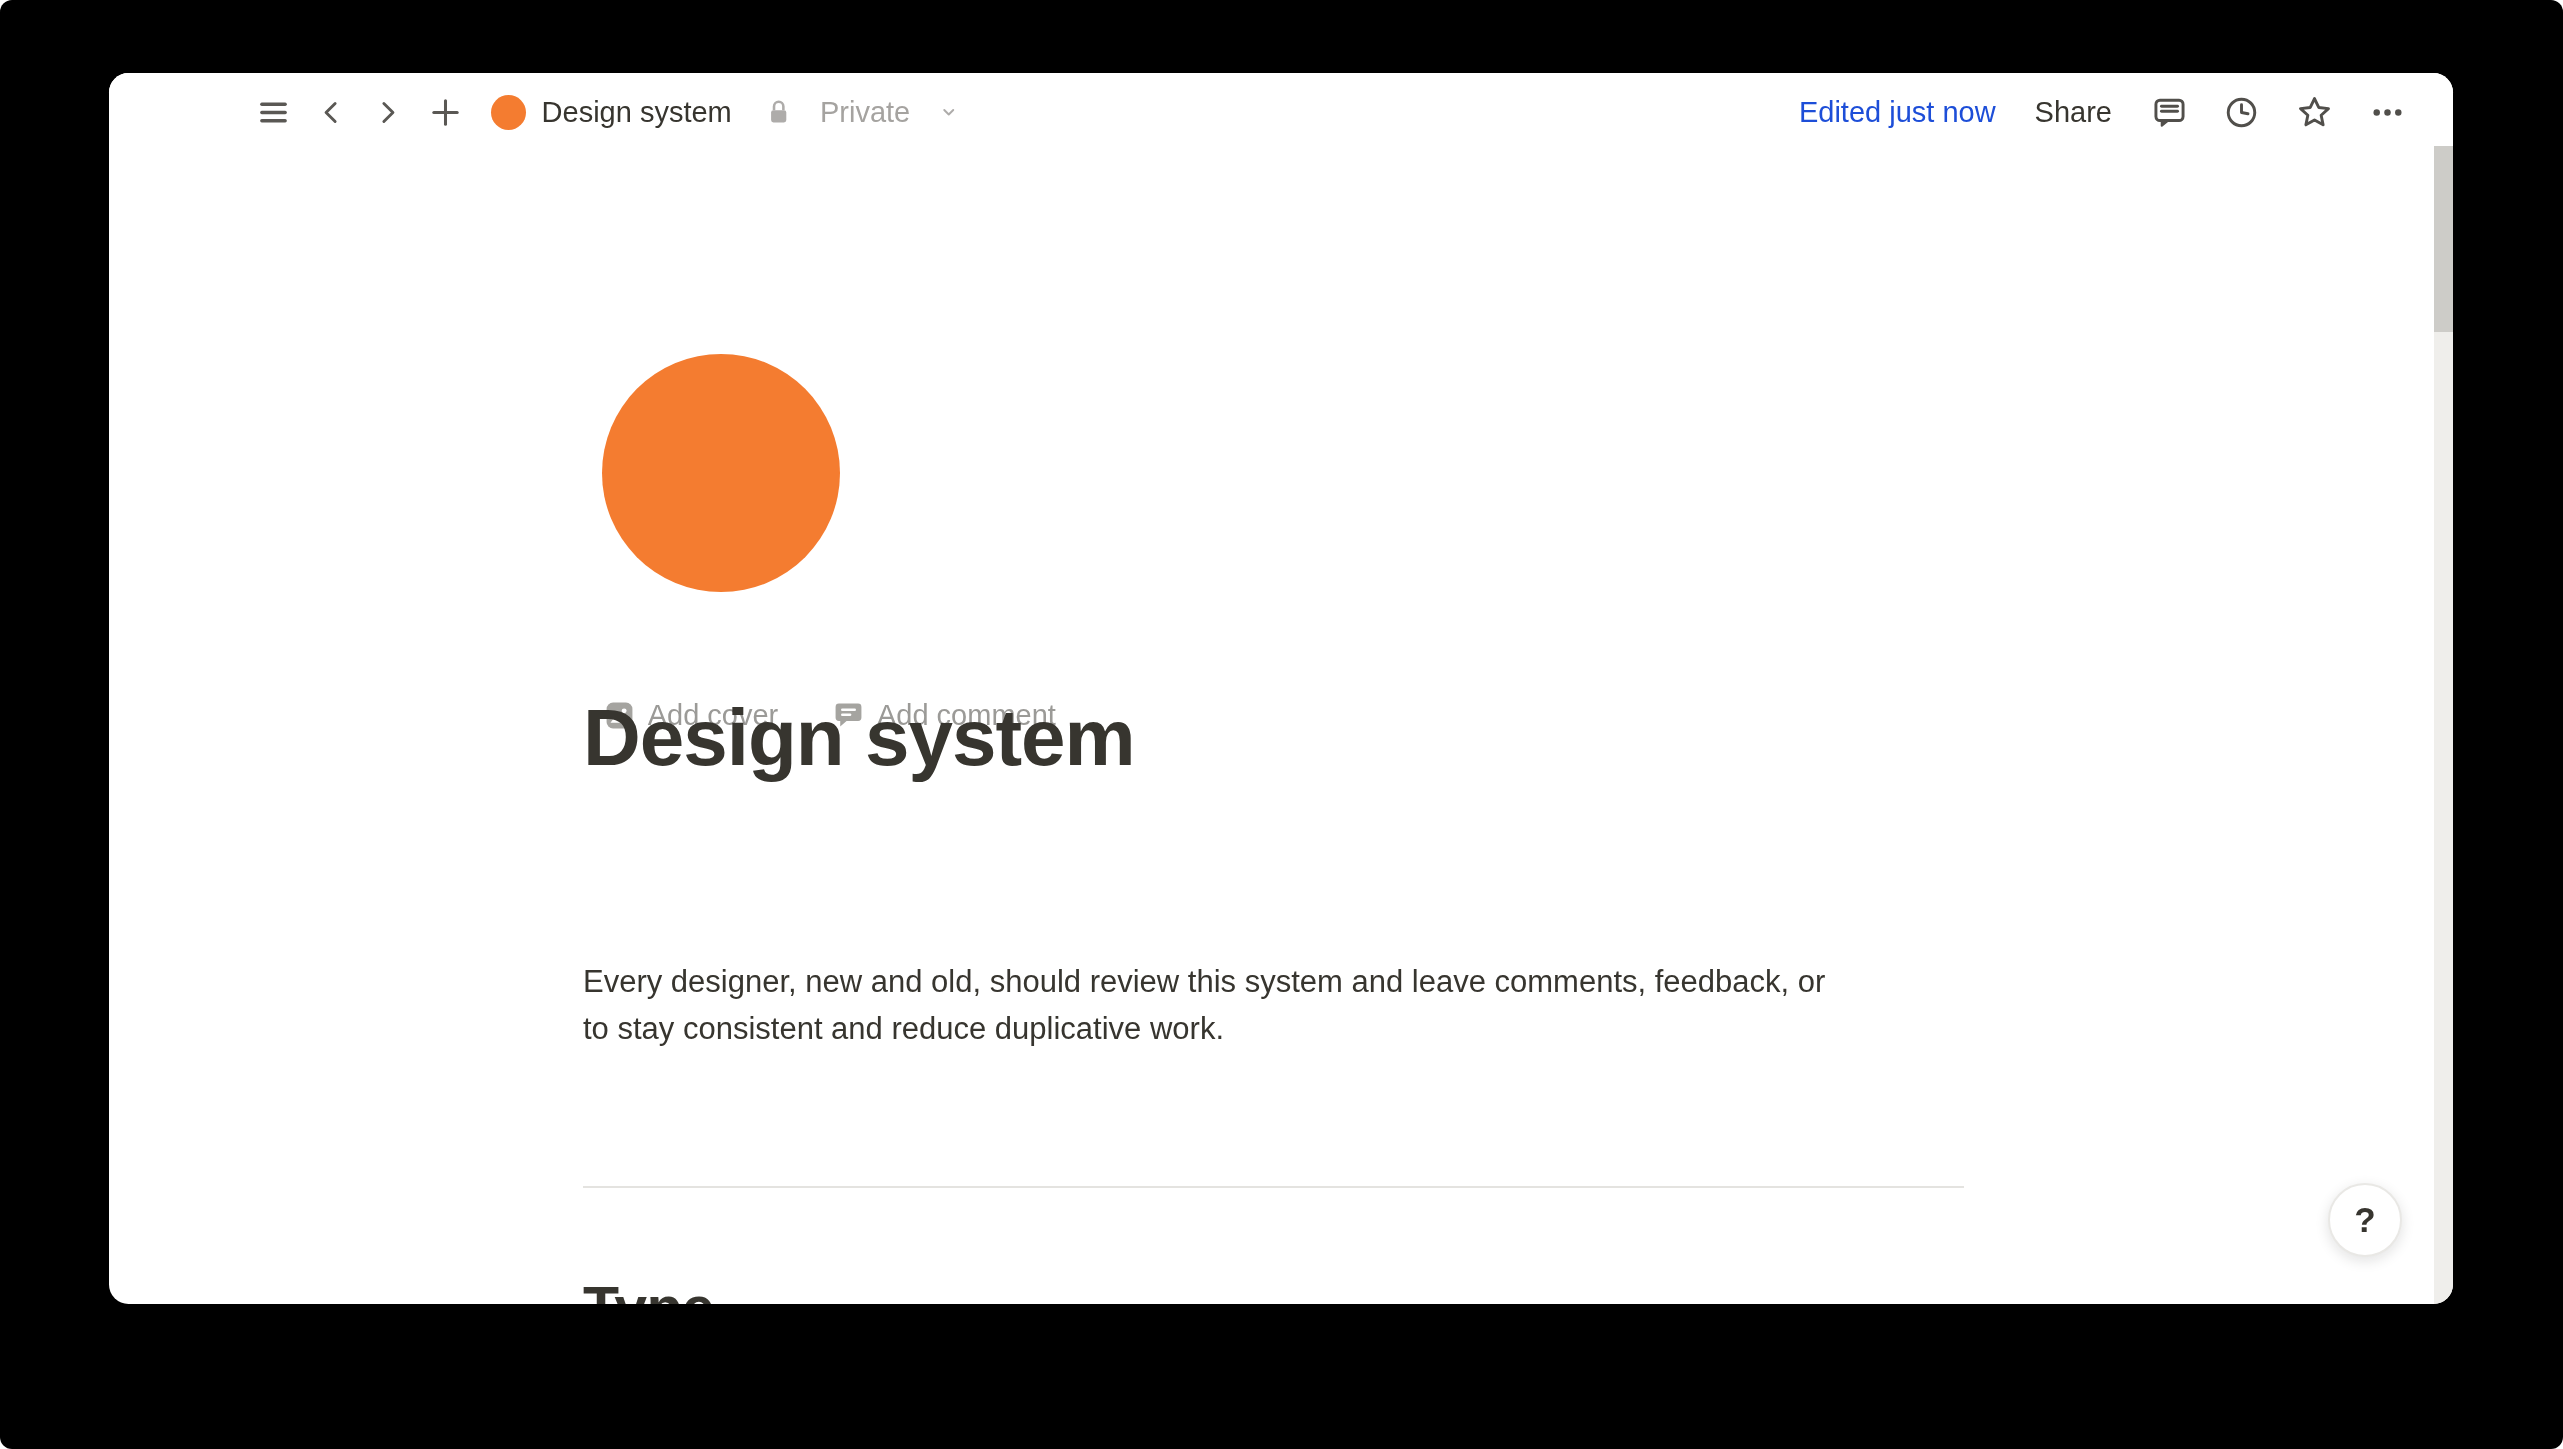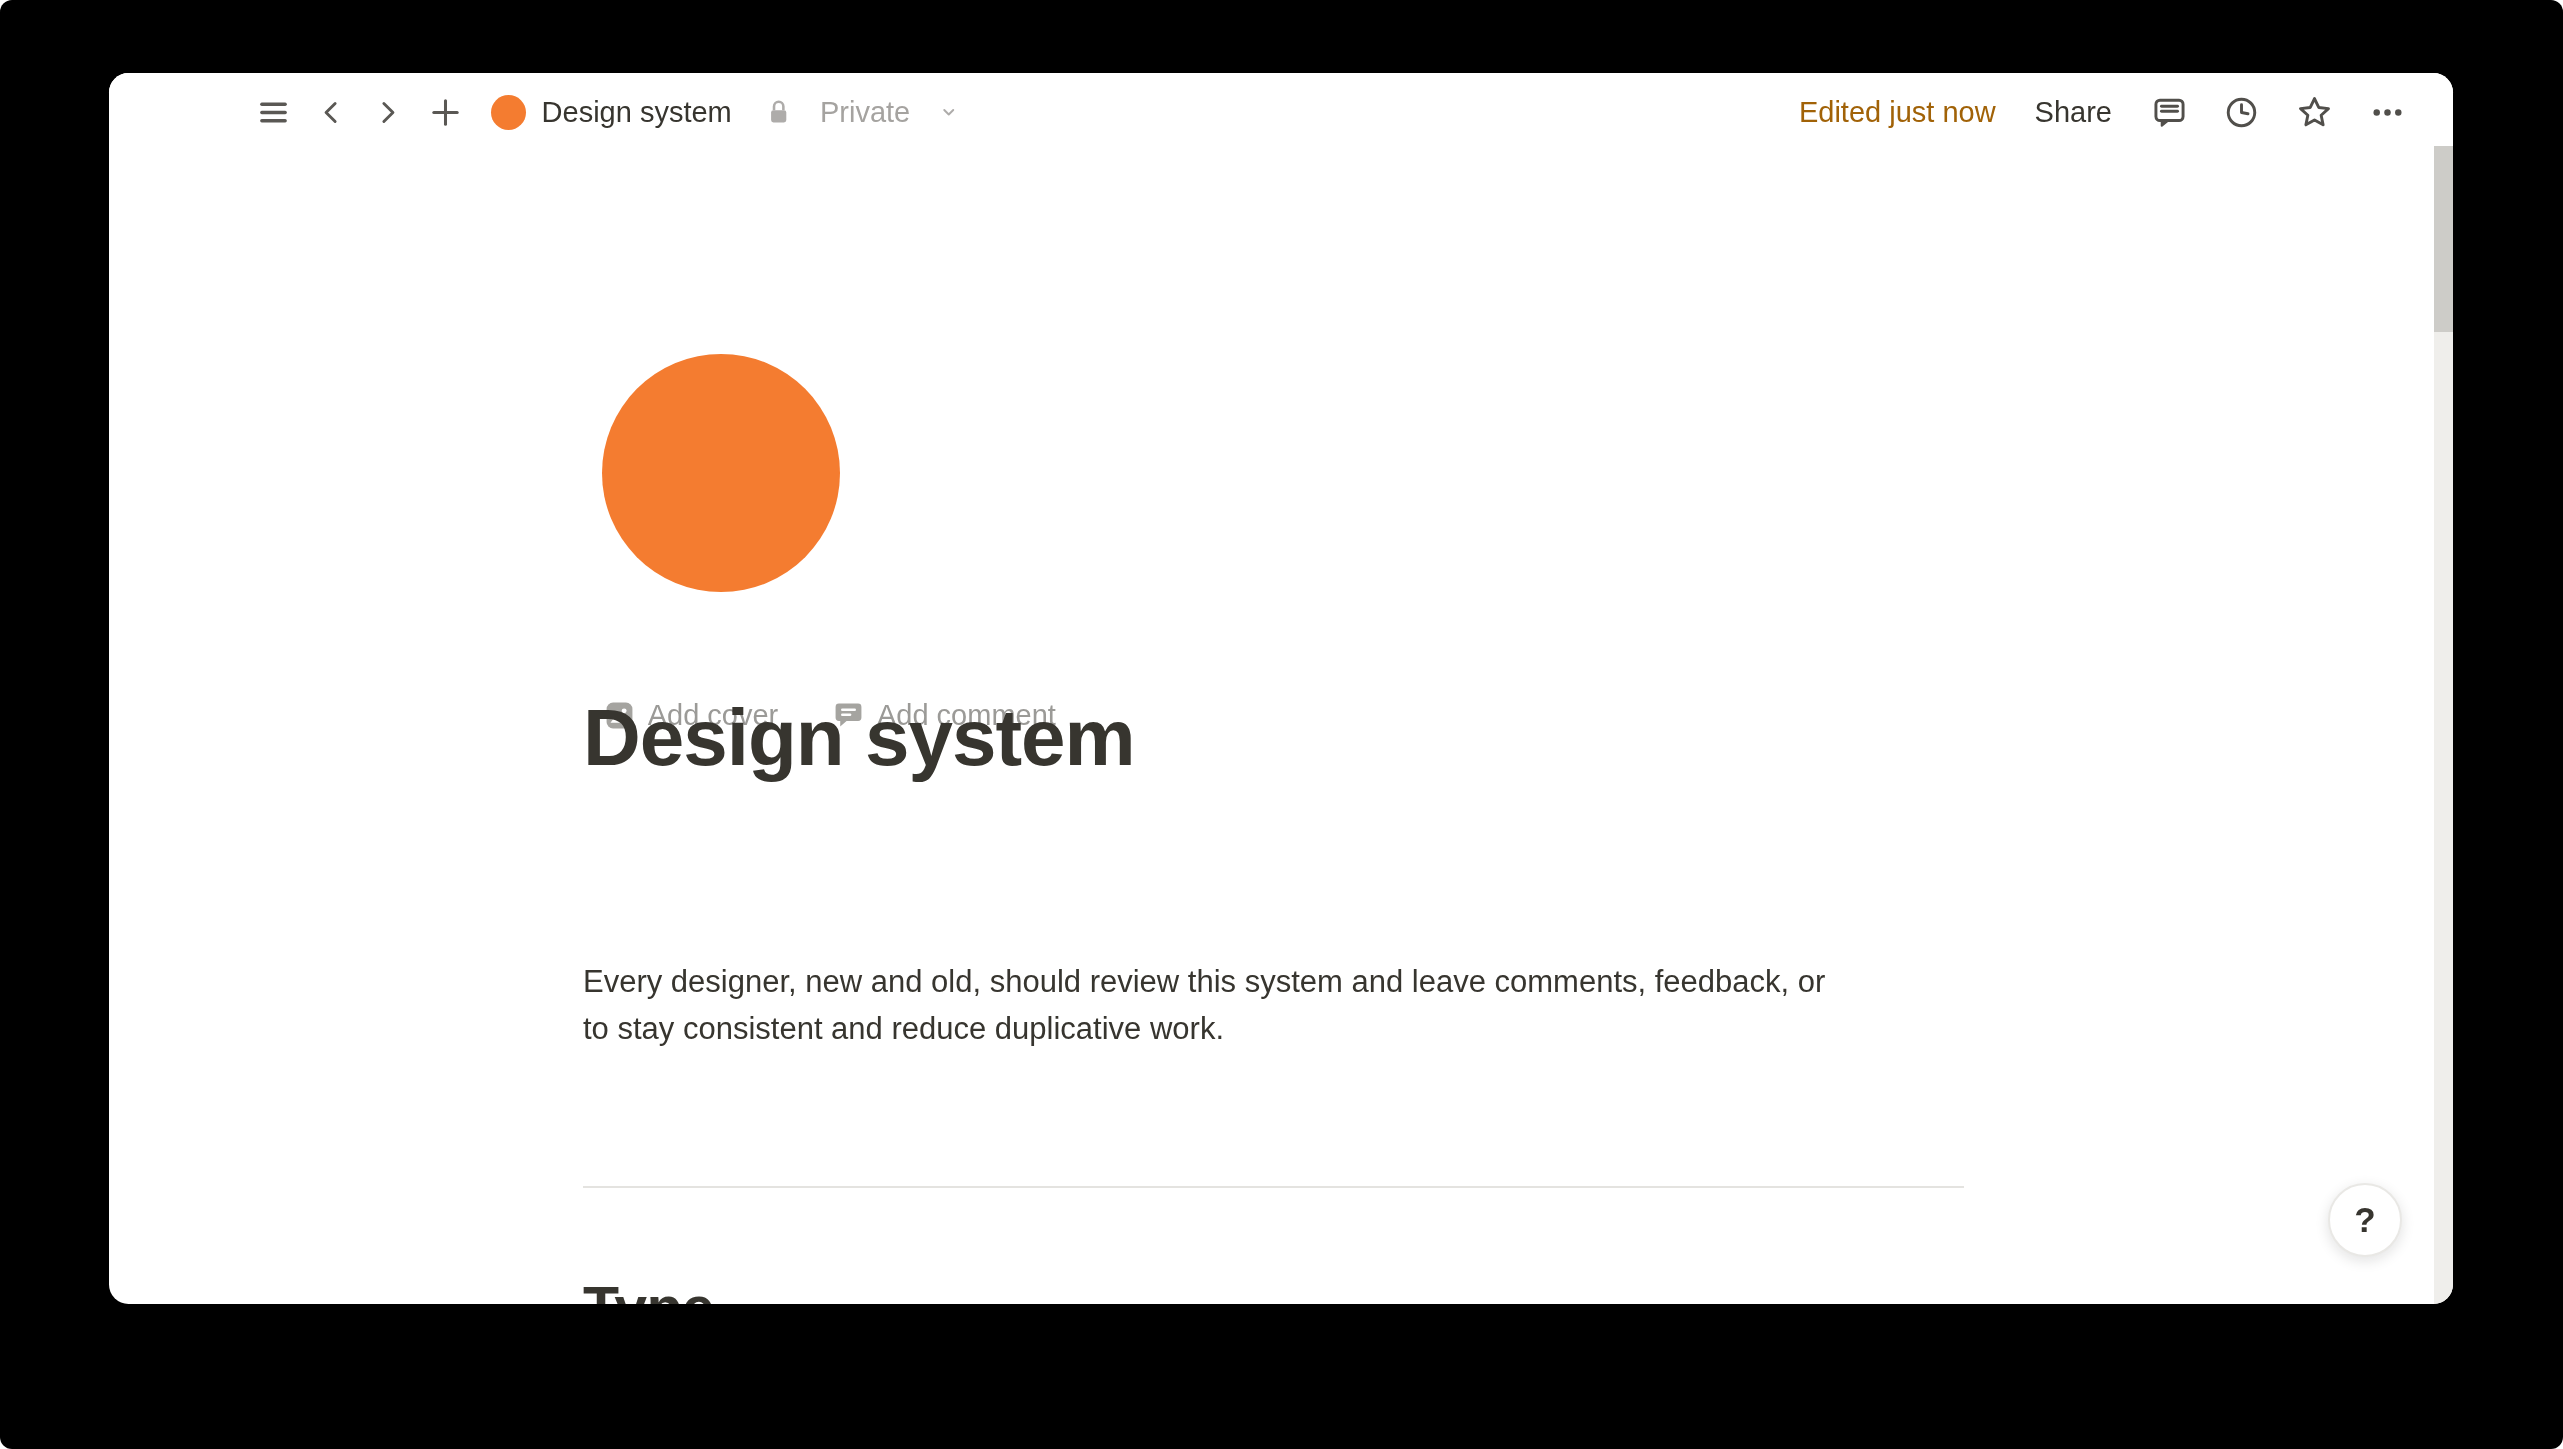"Edited just now" .tb-right .status { color: #a16207 -> #1d4ed8 }
